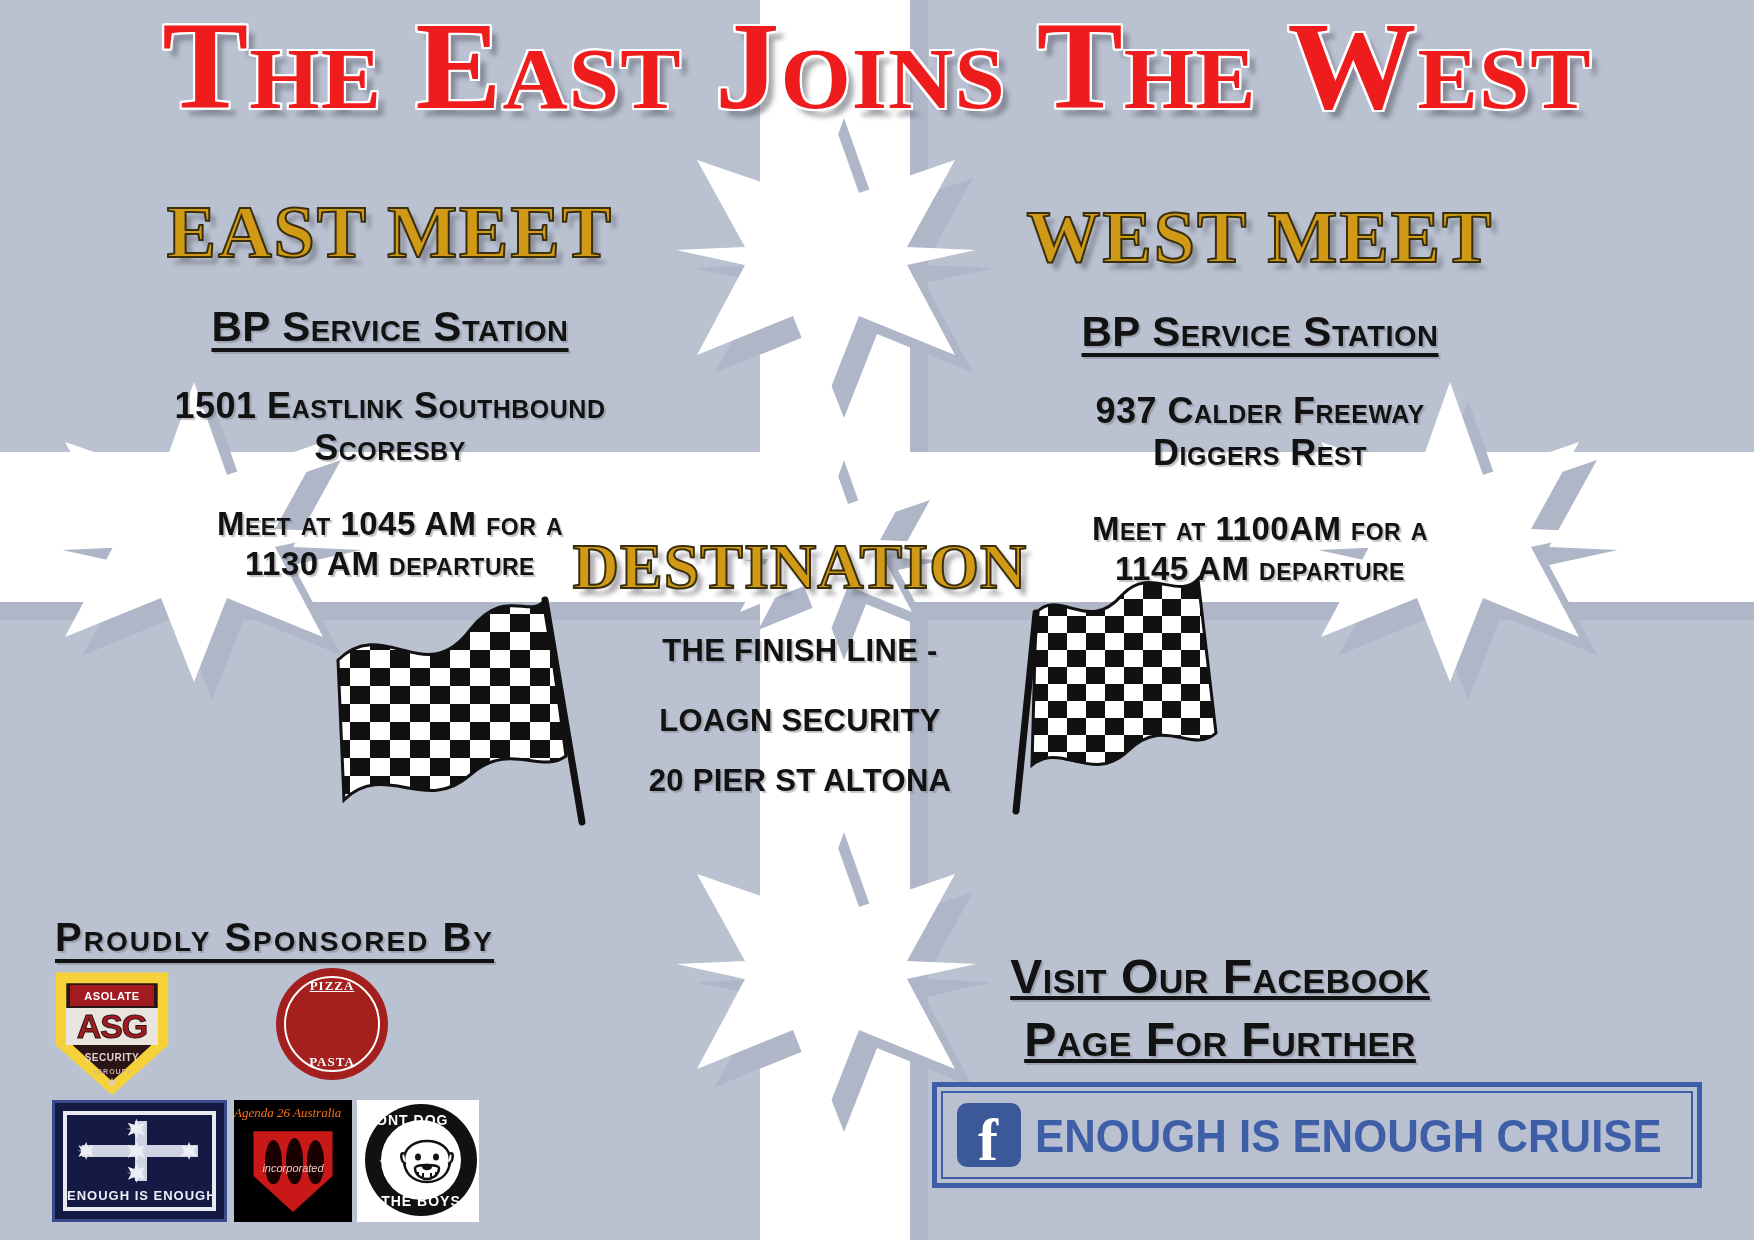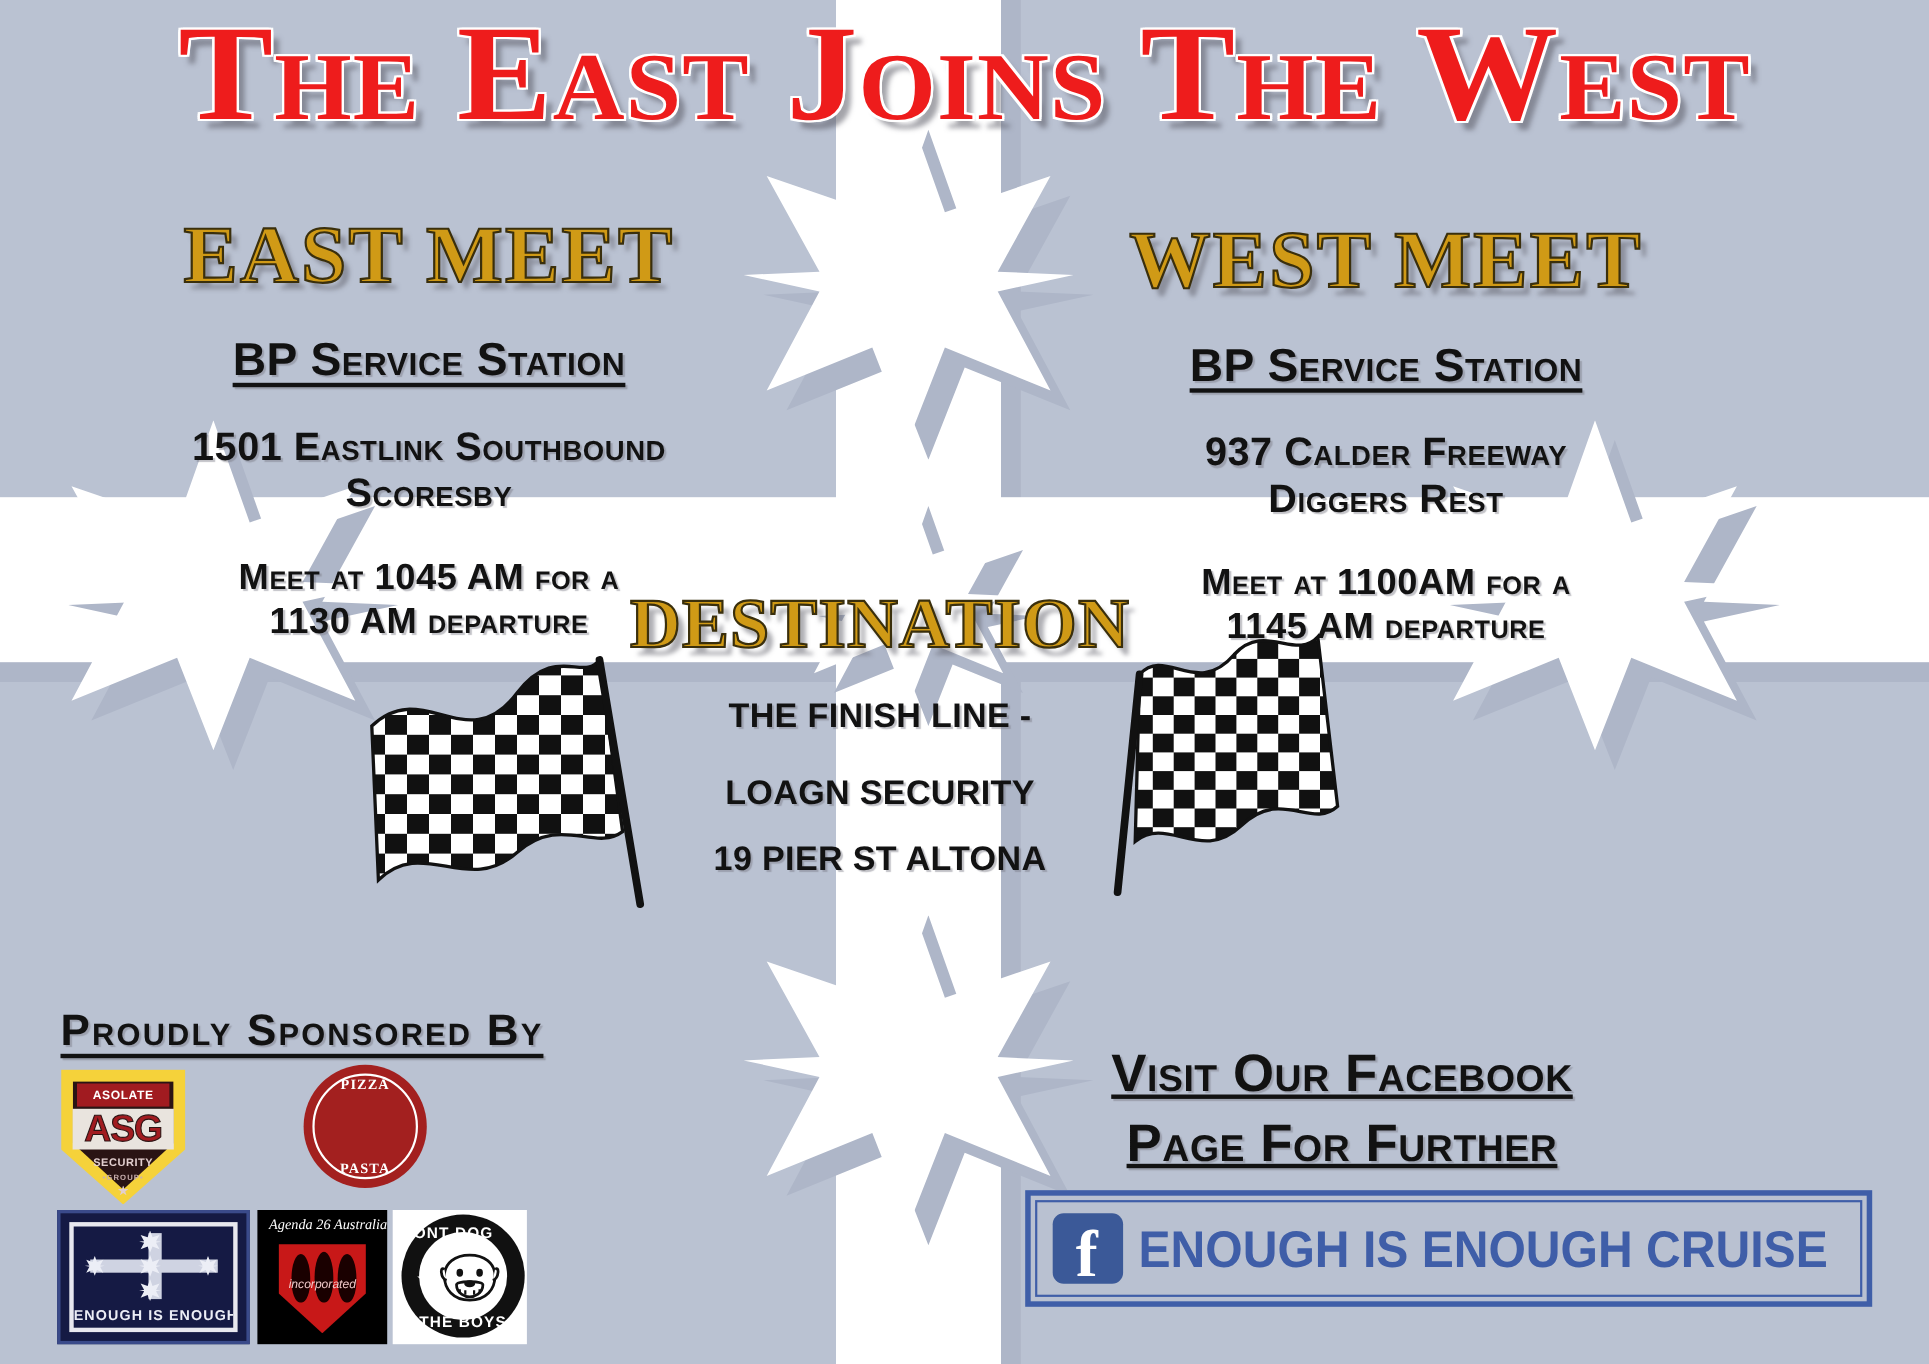"19 PIER ST ALTONA" div.plain { text: 19 -> 20 }
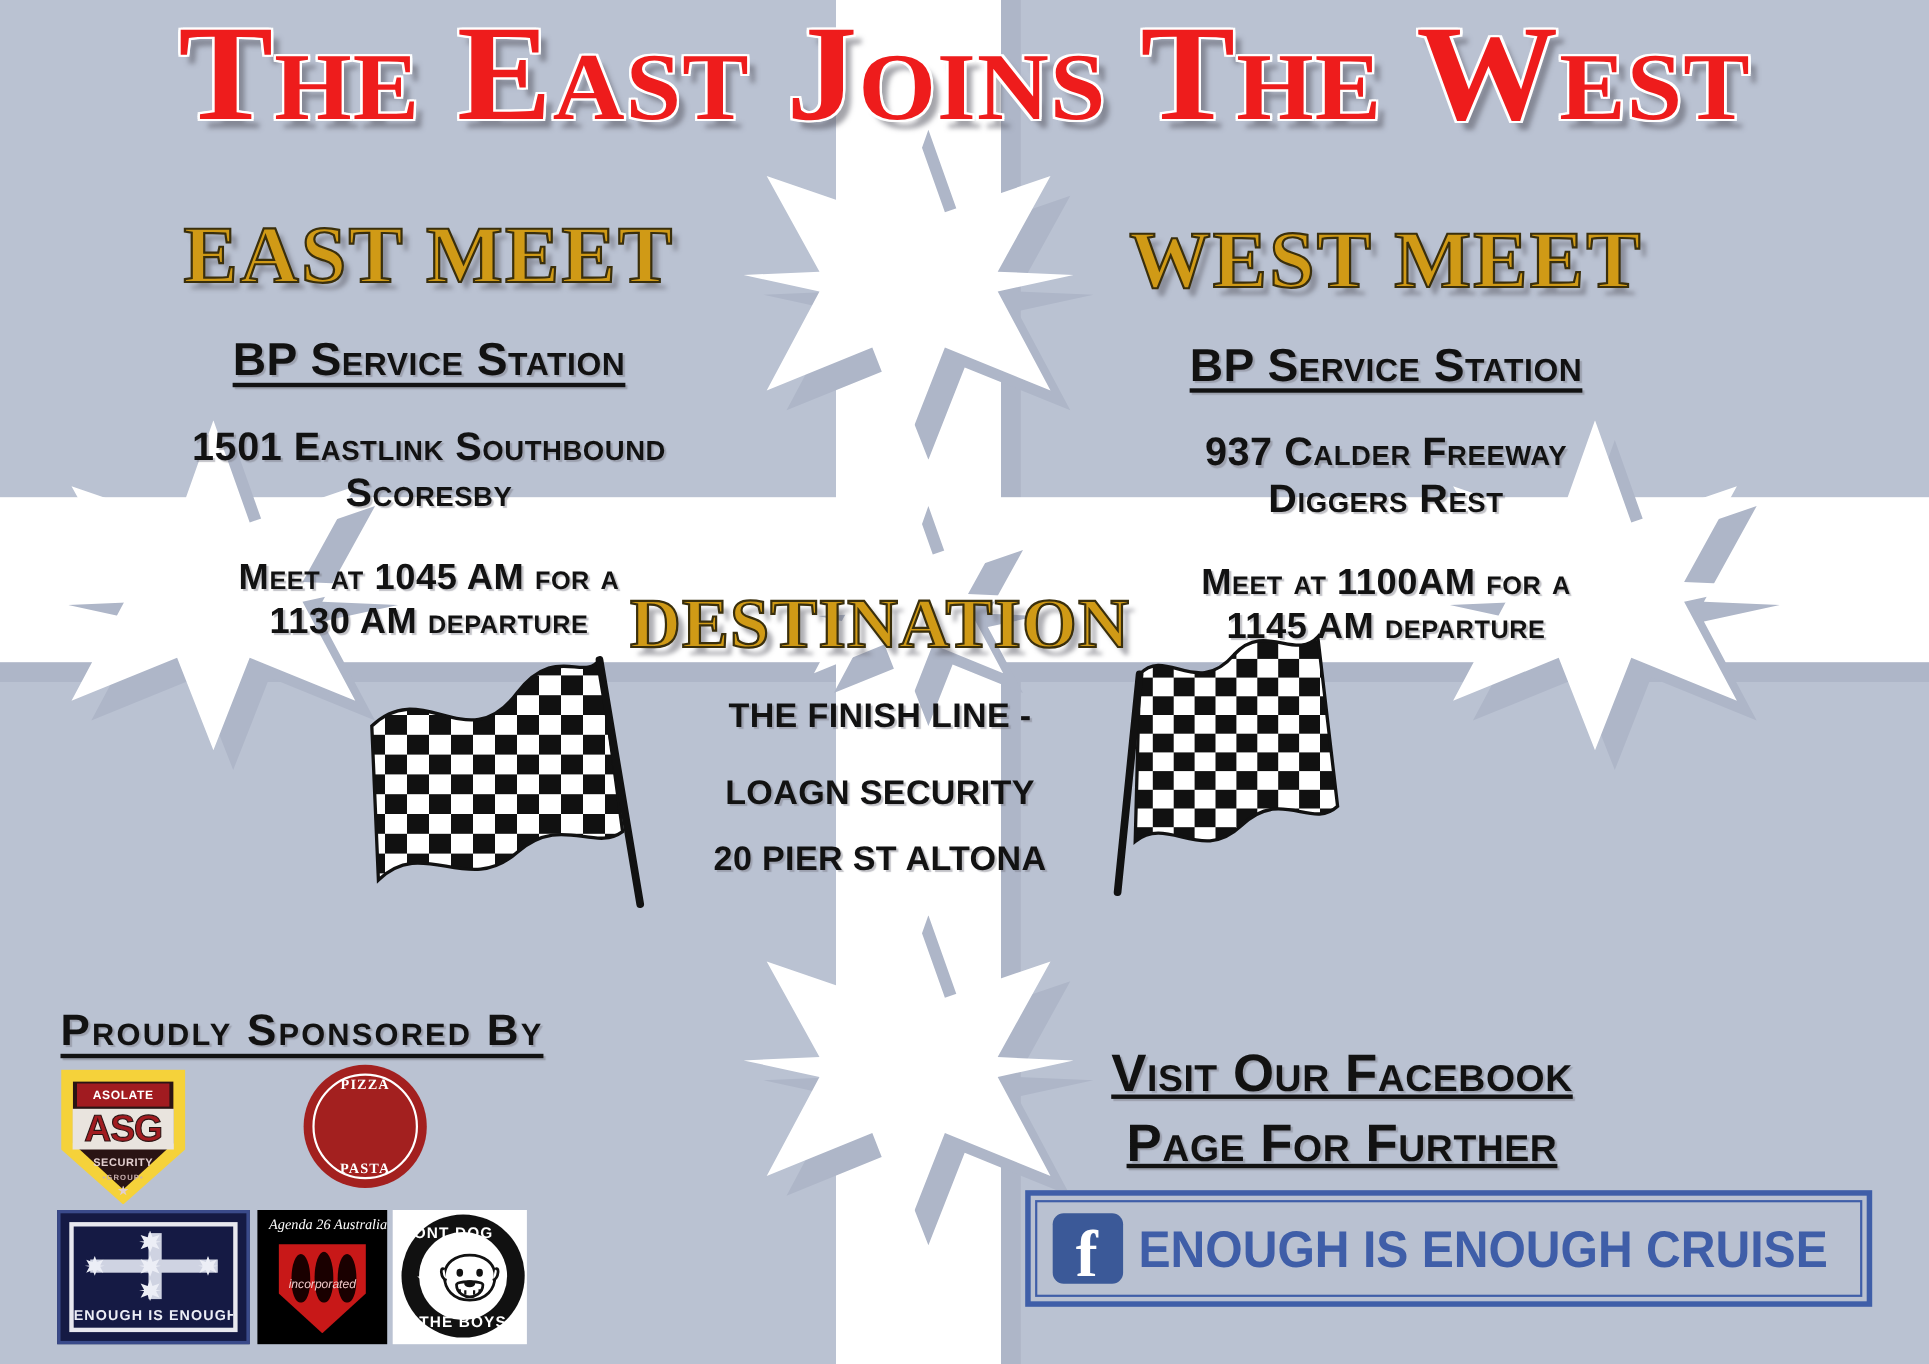"PIZZA" div.nu-circ-txt { text-decoration: none -> underline }
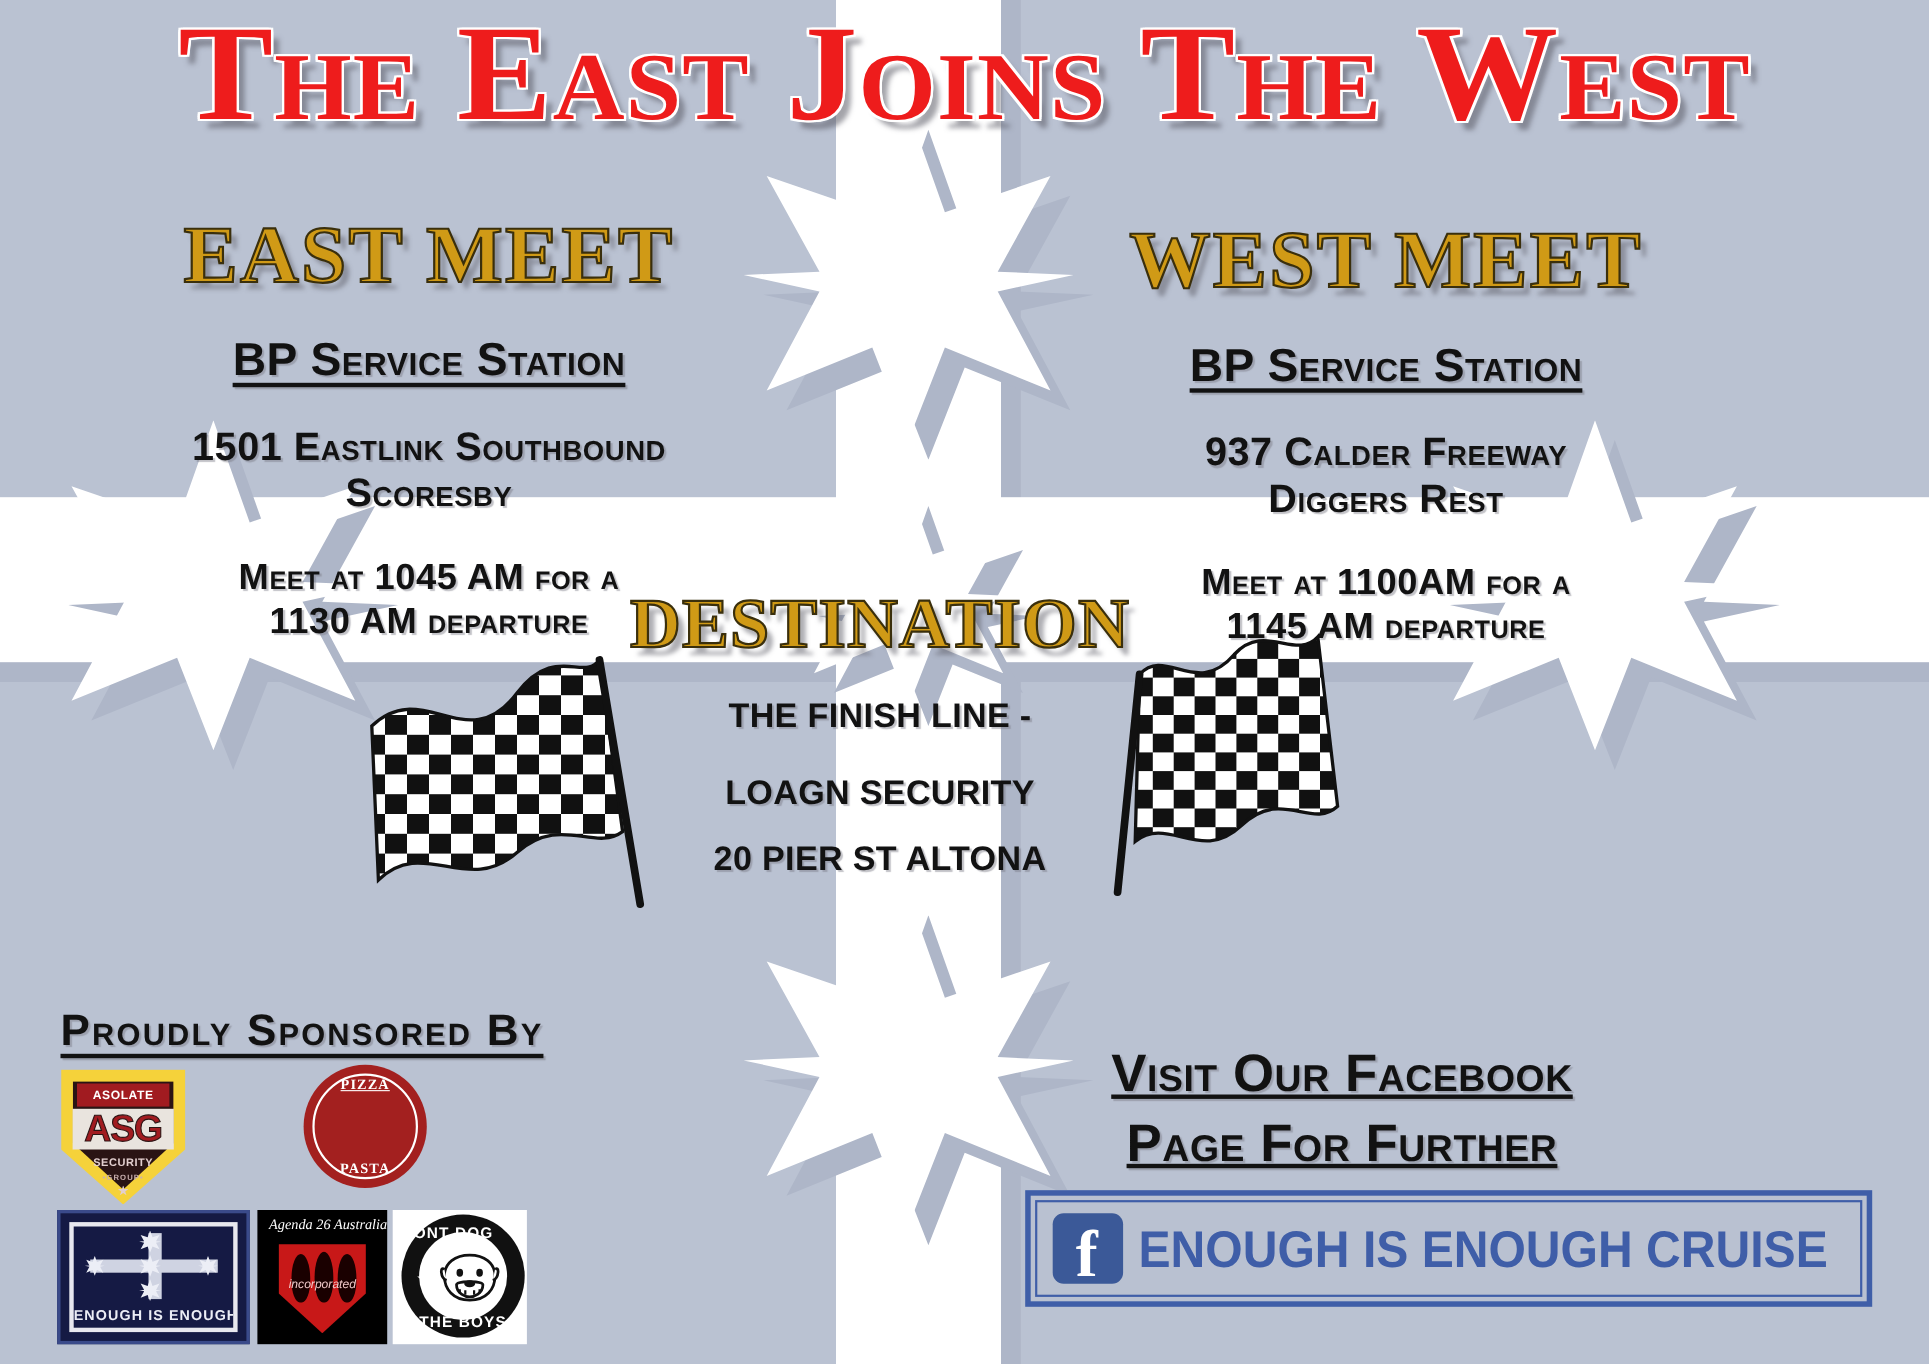"Agenda 26 Australia" .ag-title { color: #ffffff -> #f97316; text-align: right -> left }
